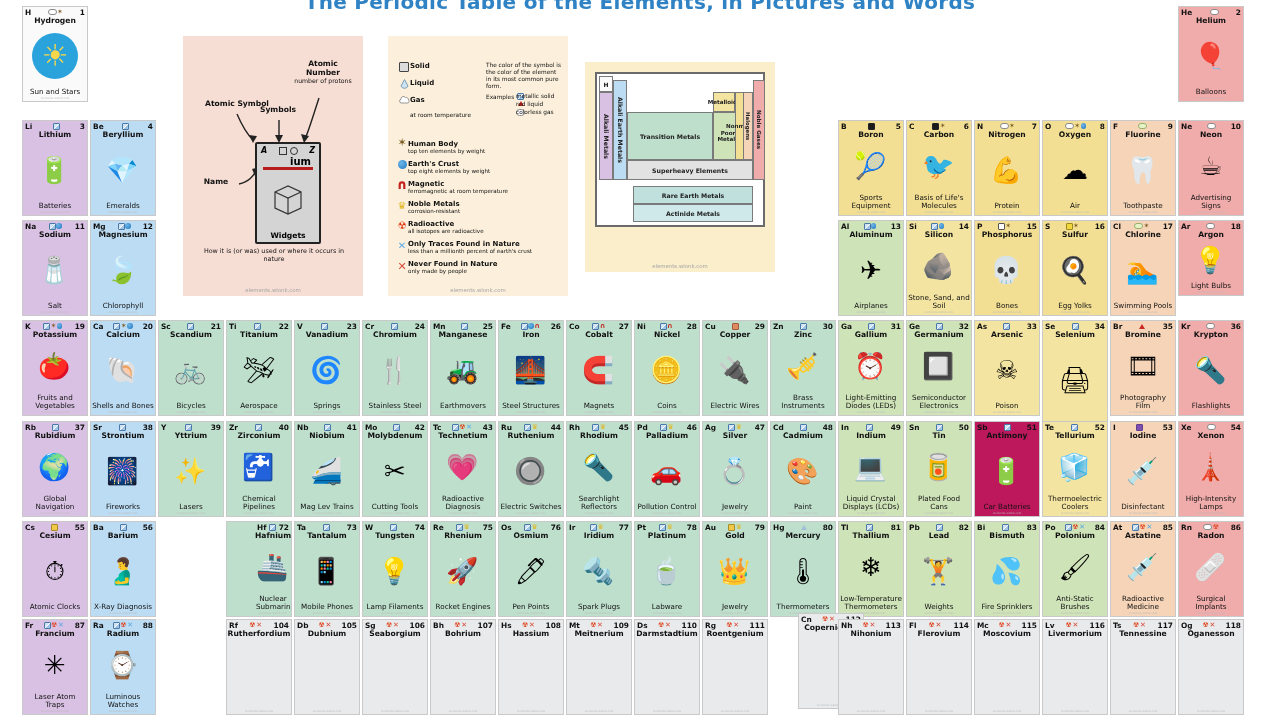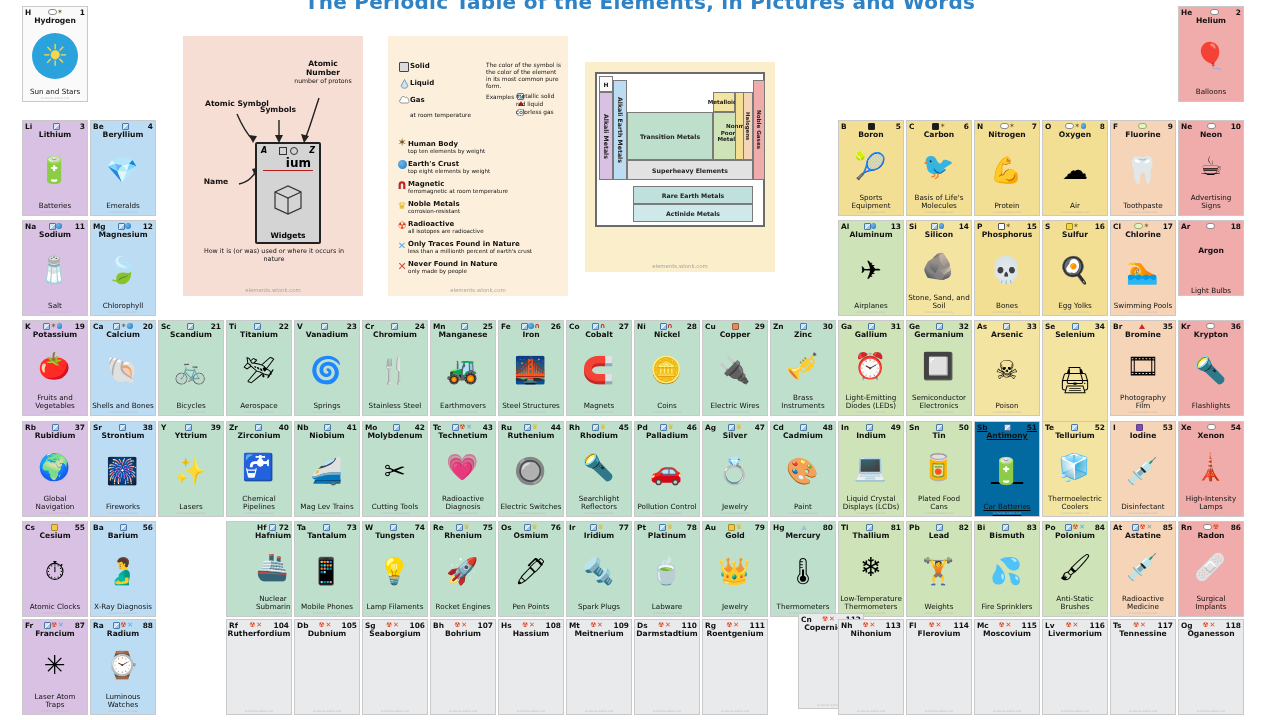"ium" .anat-box .ium { border-bottom: 1px solid #b91c1c -> 3px solid #b91c1c; font-size: 12px -> 10px }
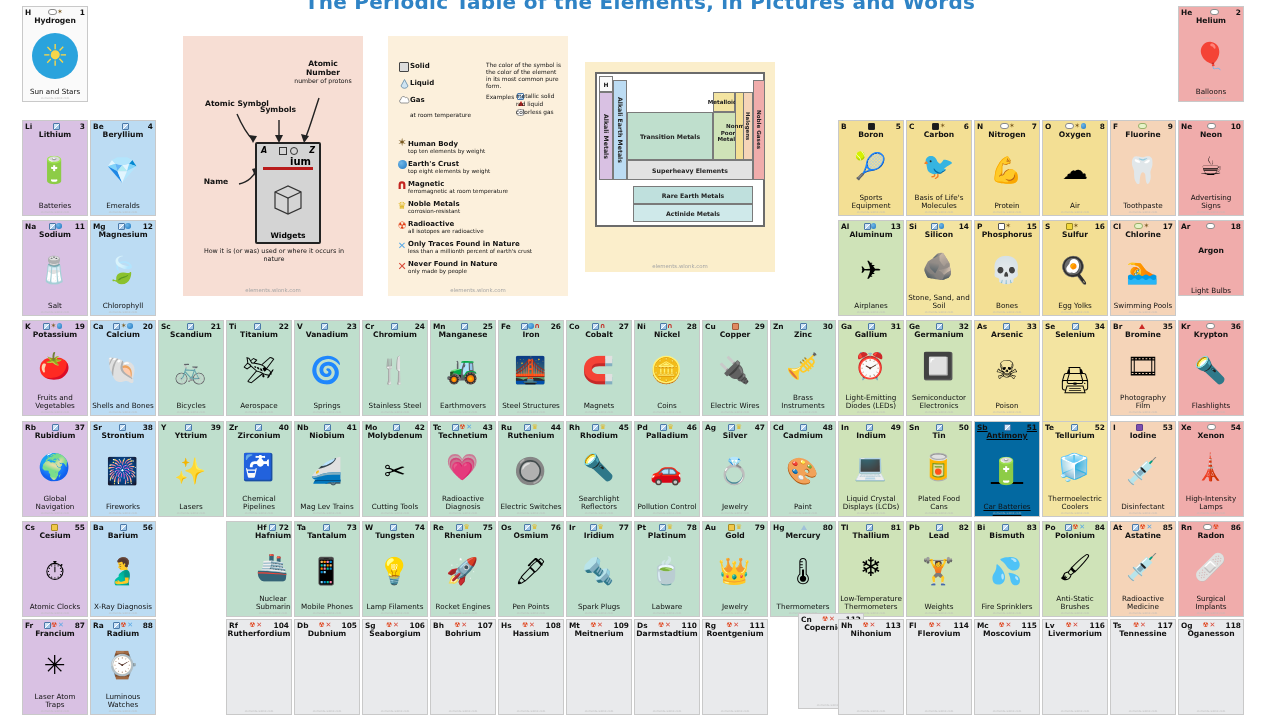"Ar" div.cell { gap: 16px -> none }
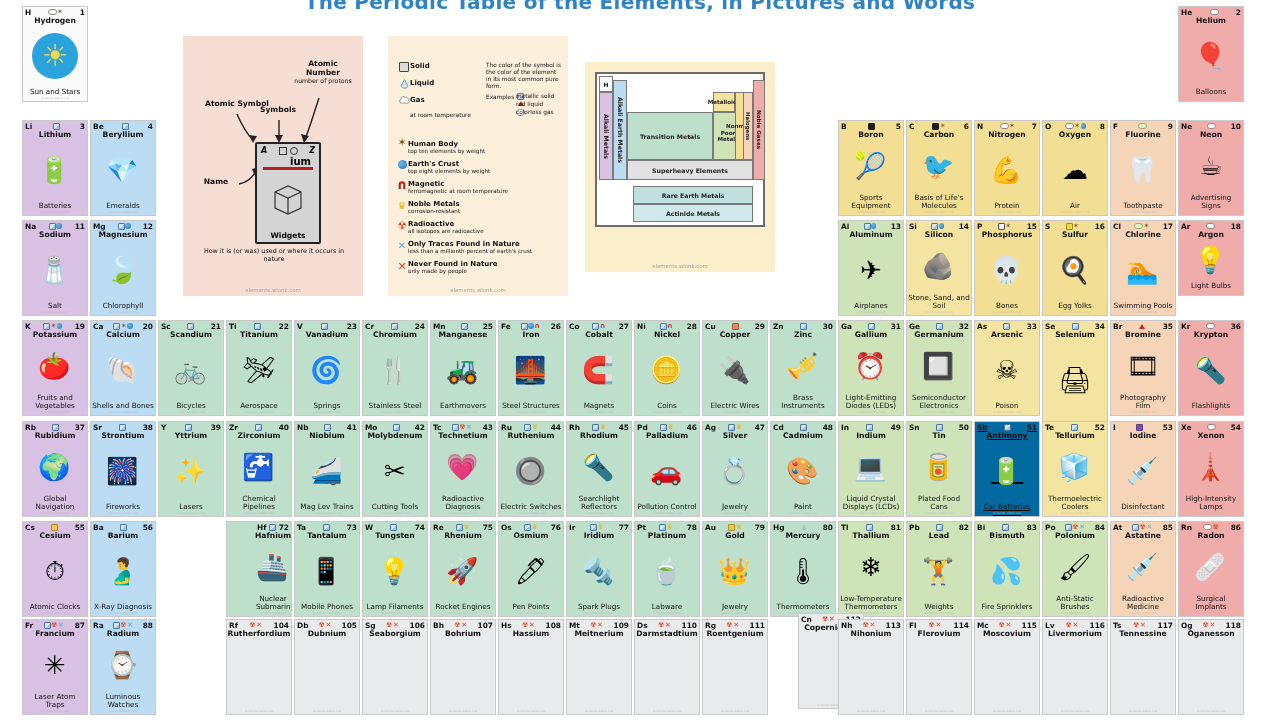"Sb" div.cell { background: #0369a1 -> #be185d; text-decoration: underline -> none }
